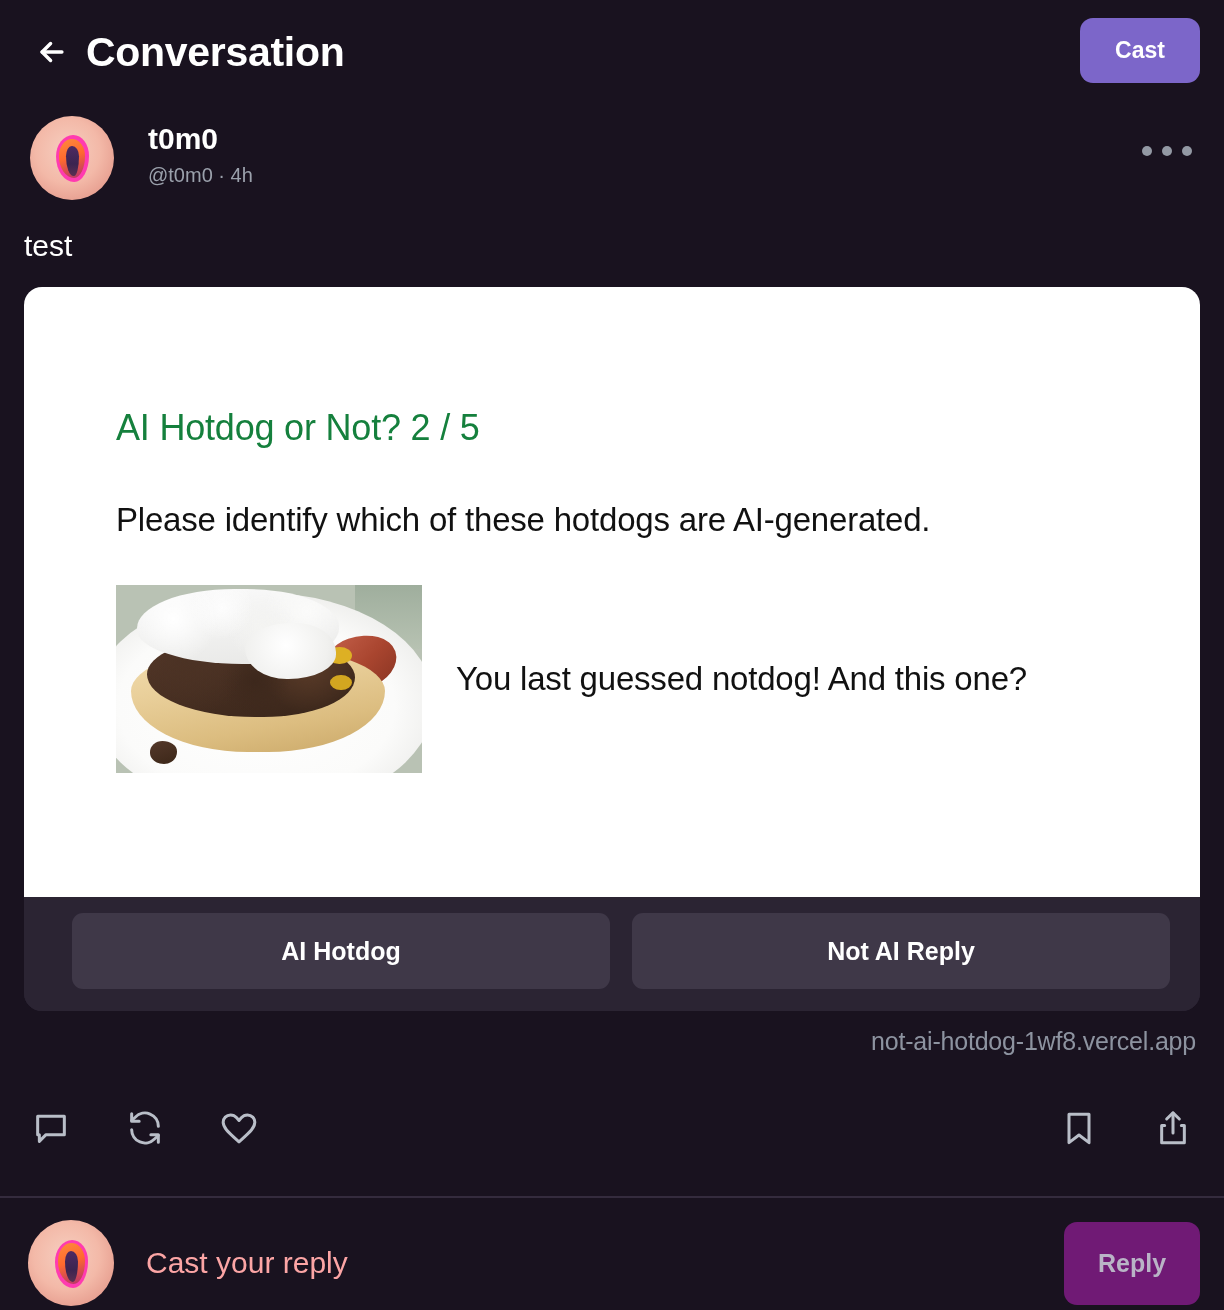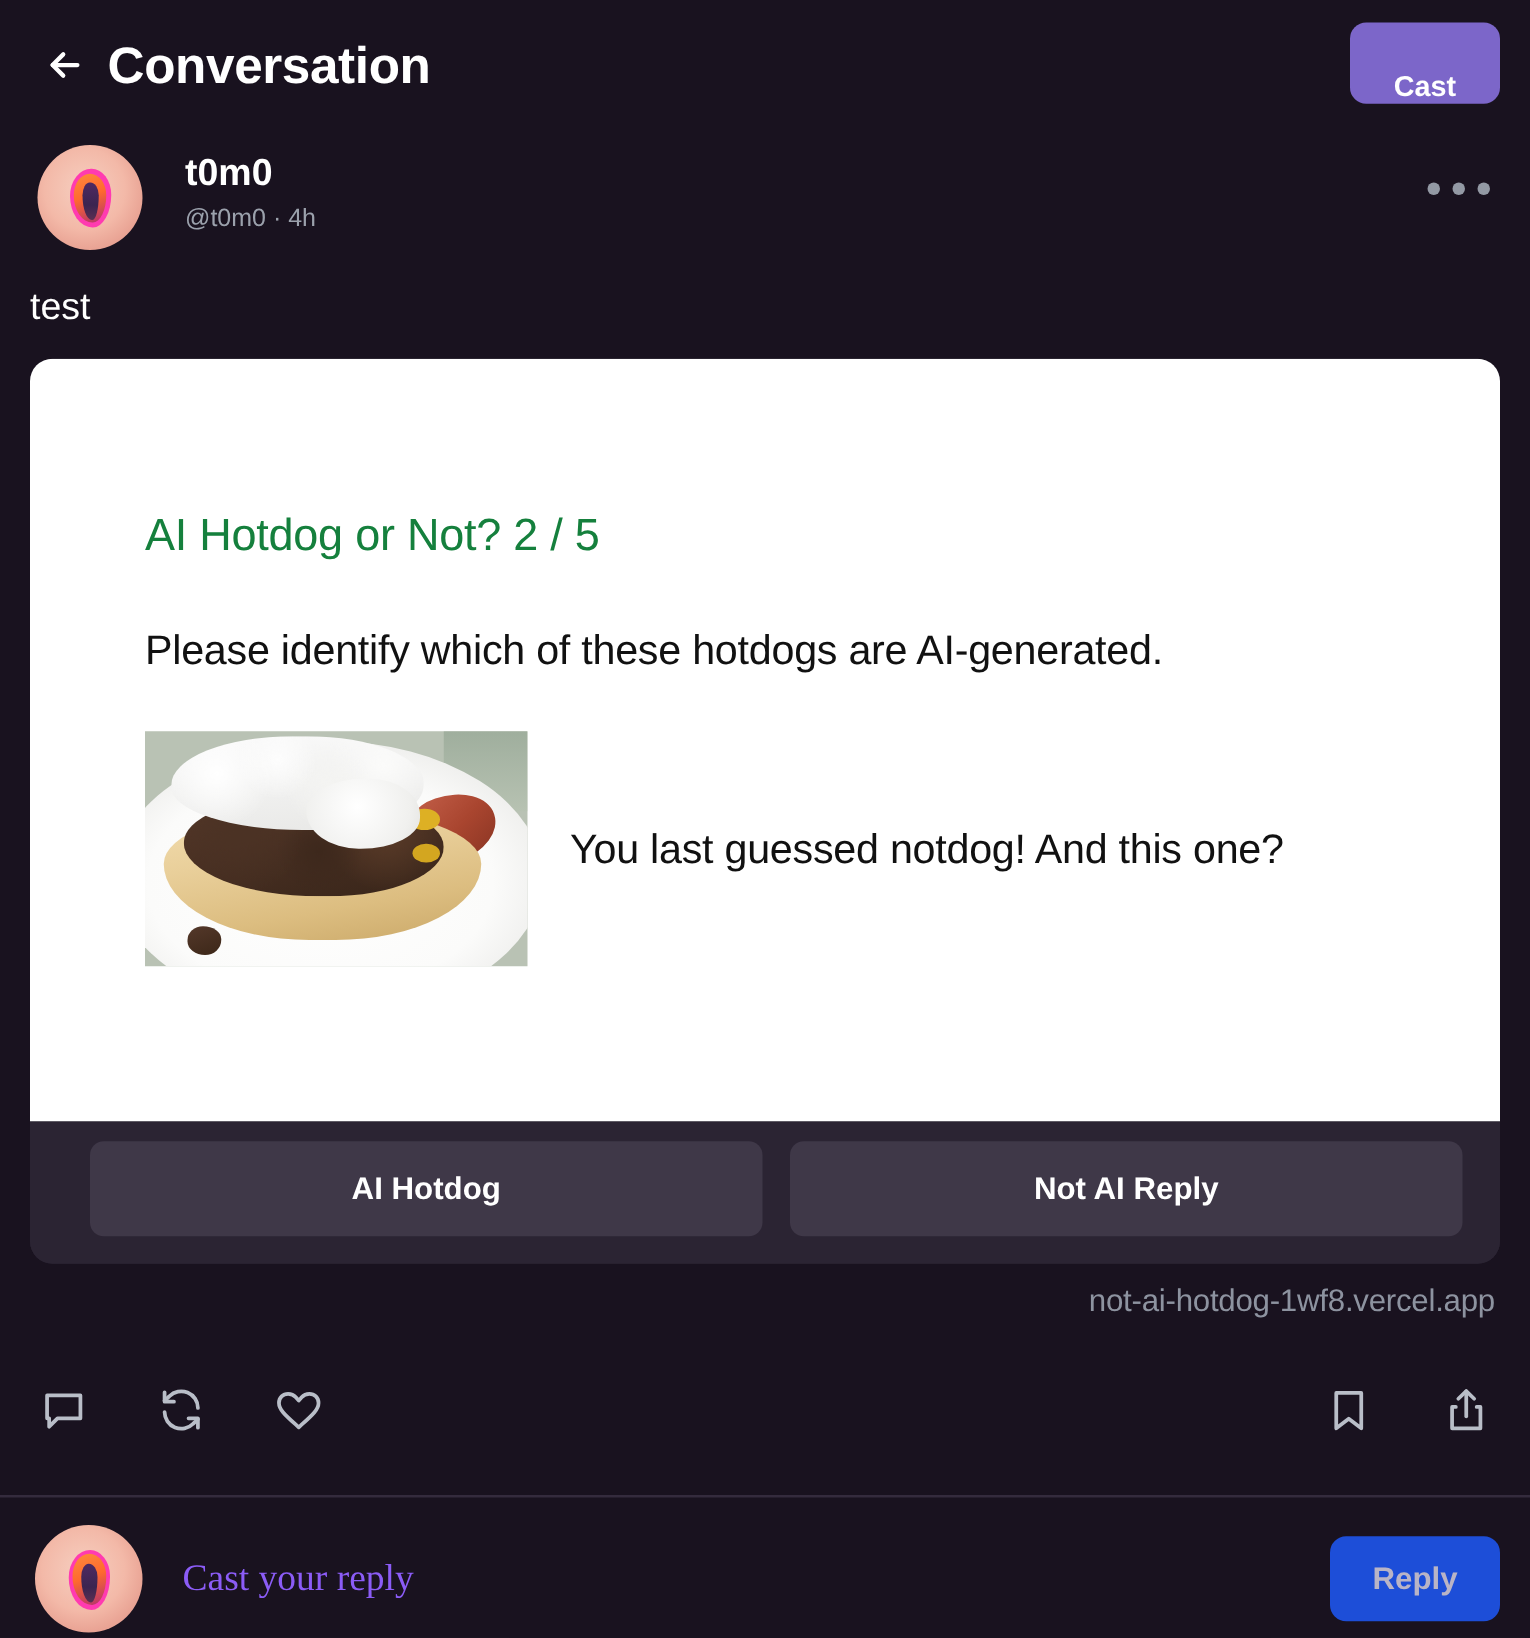"Cast" .cast-btn { align-items: flex-end -> center }
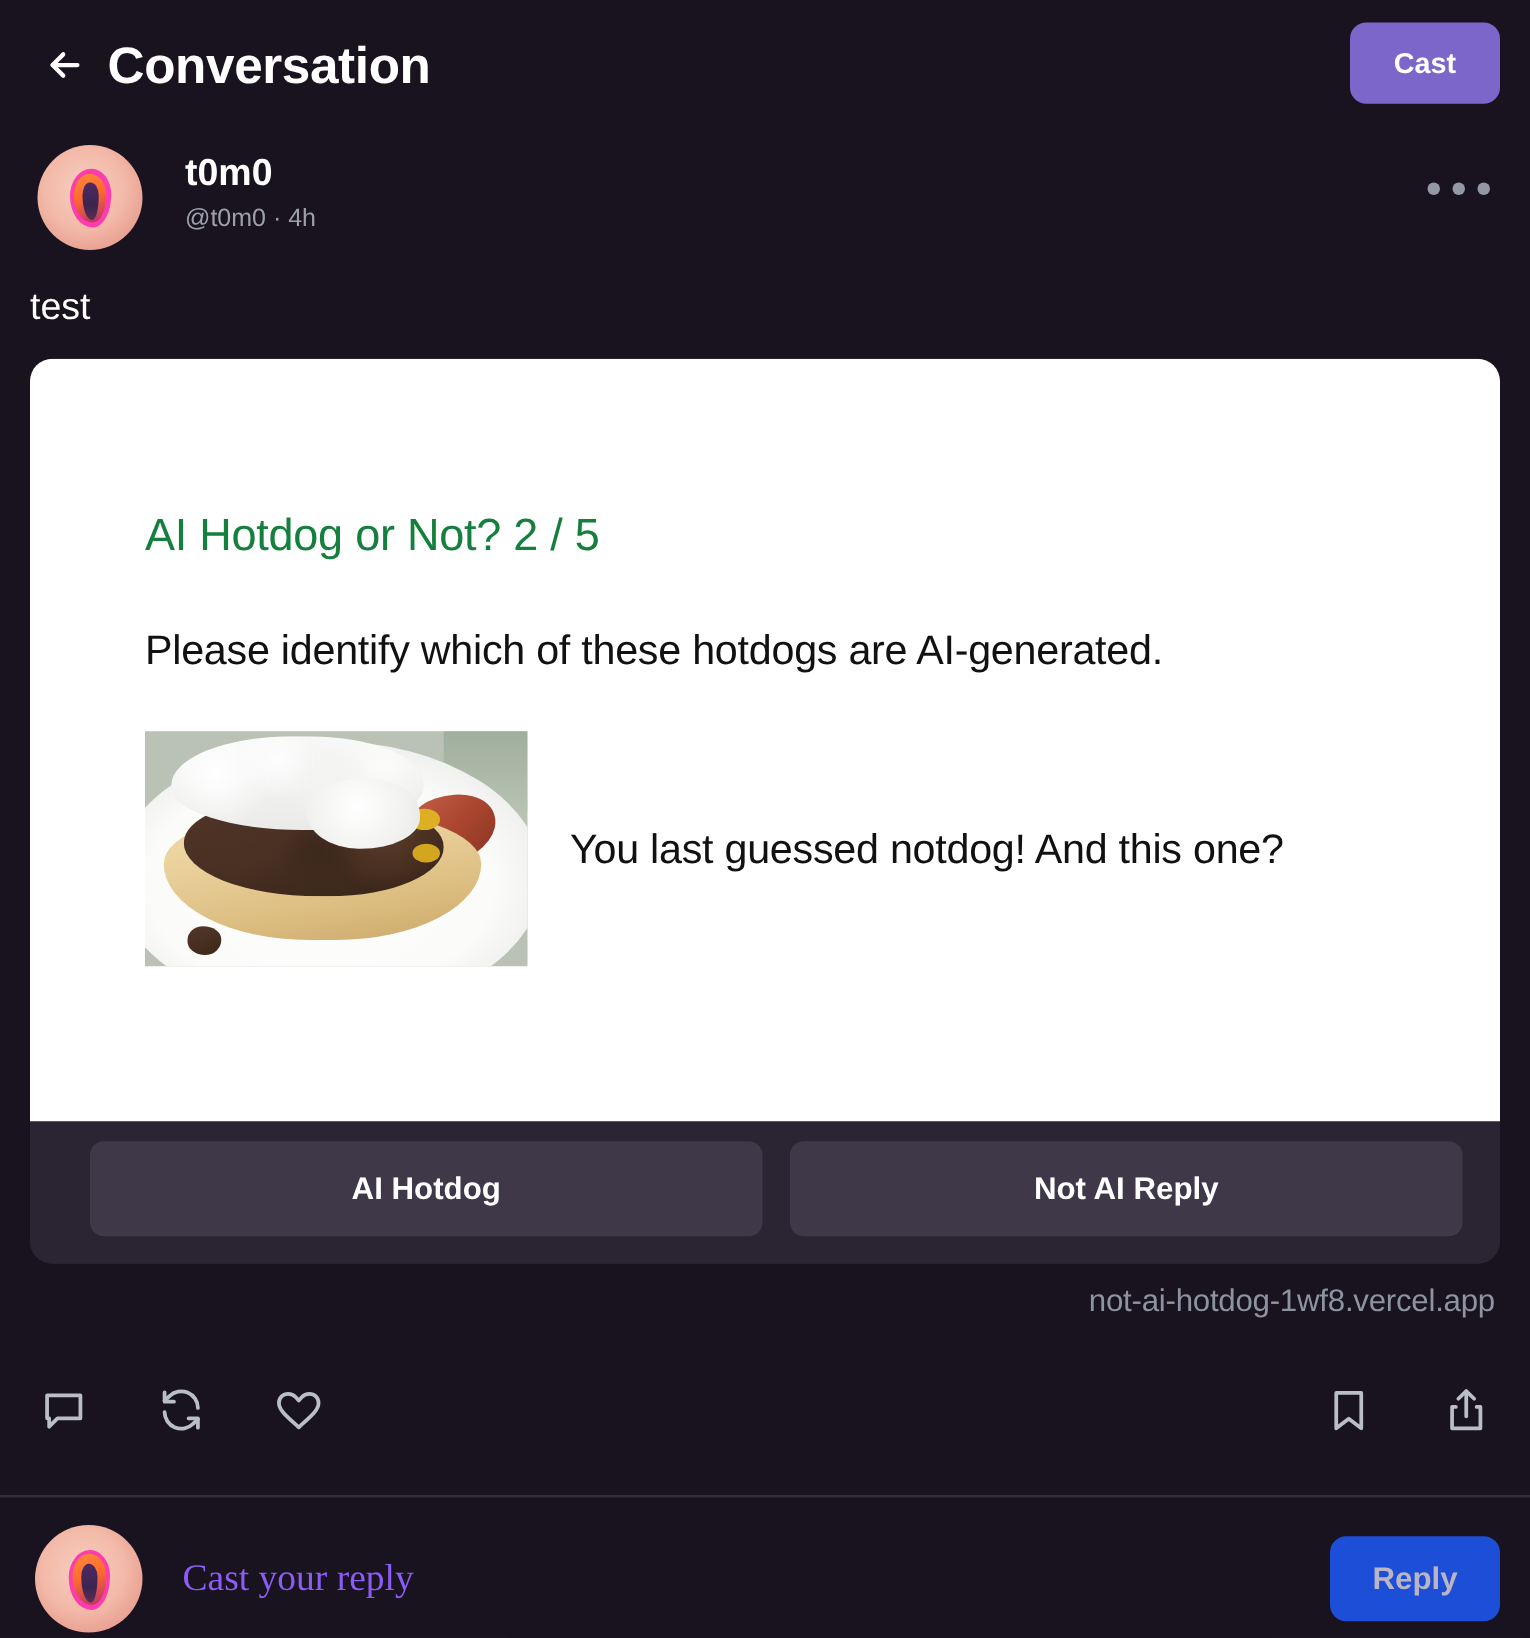"Cast your reply" .reply-placeholder { color: #8b5cf6 -> #fca5a5; font-family: Liberation Serif, serif -> none }
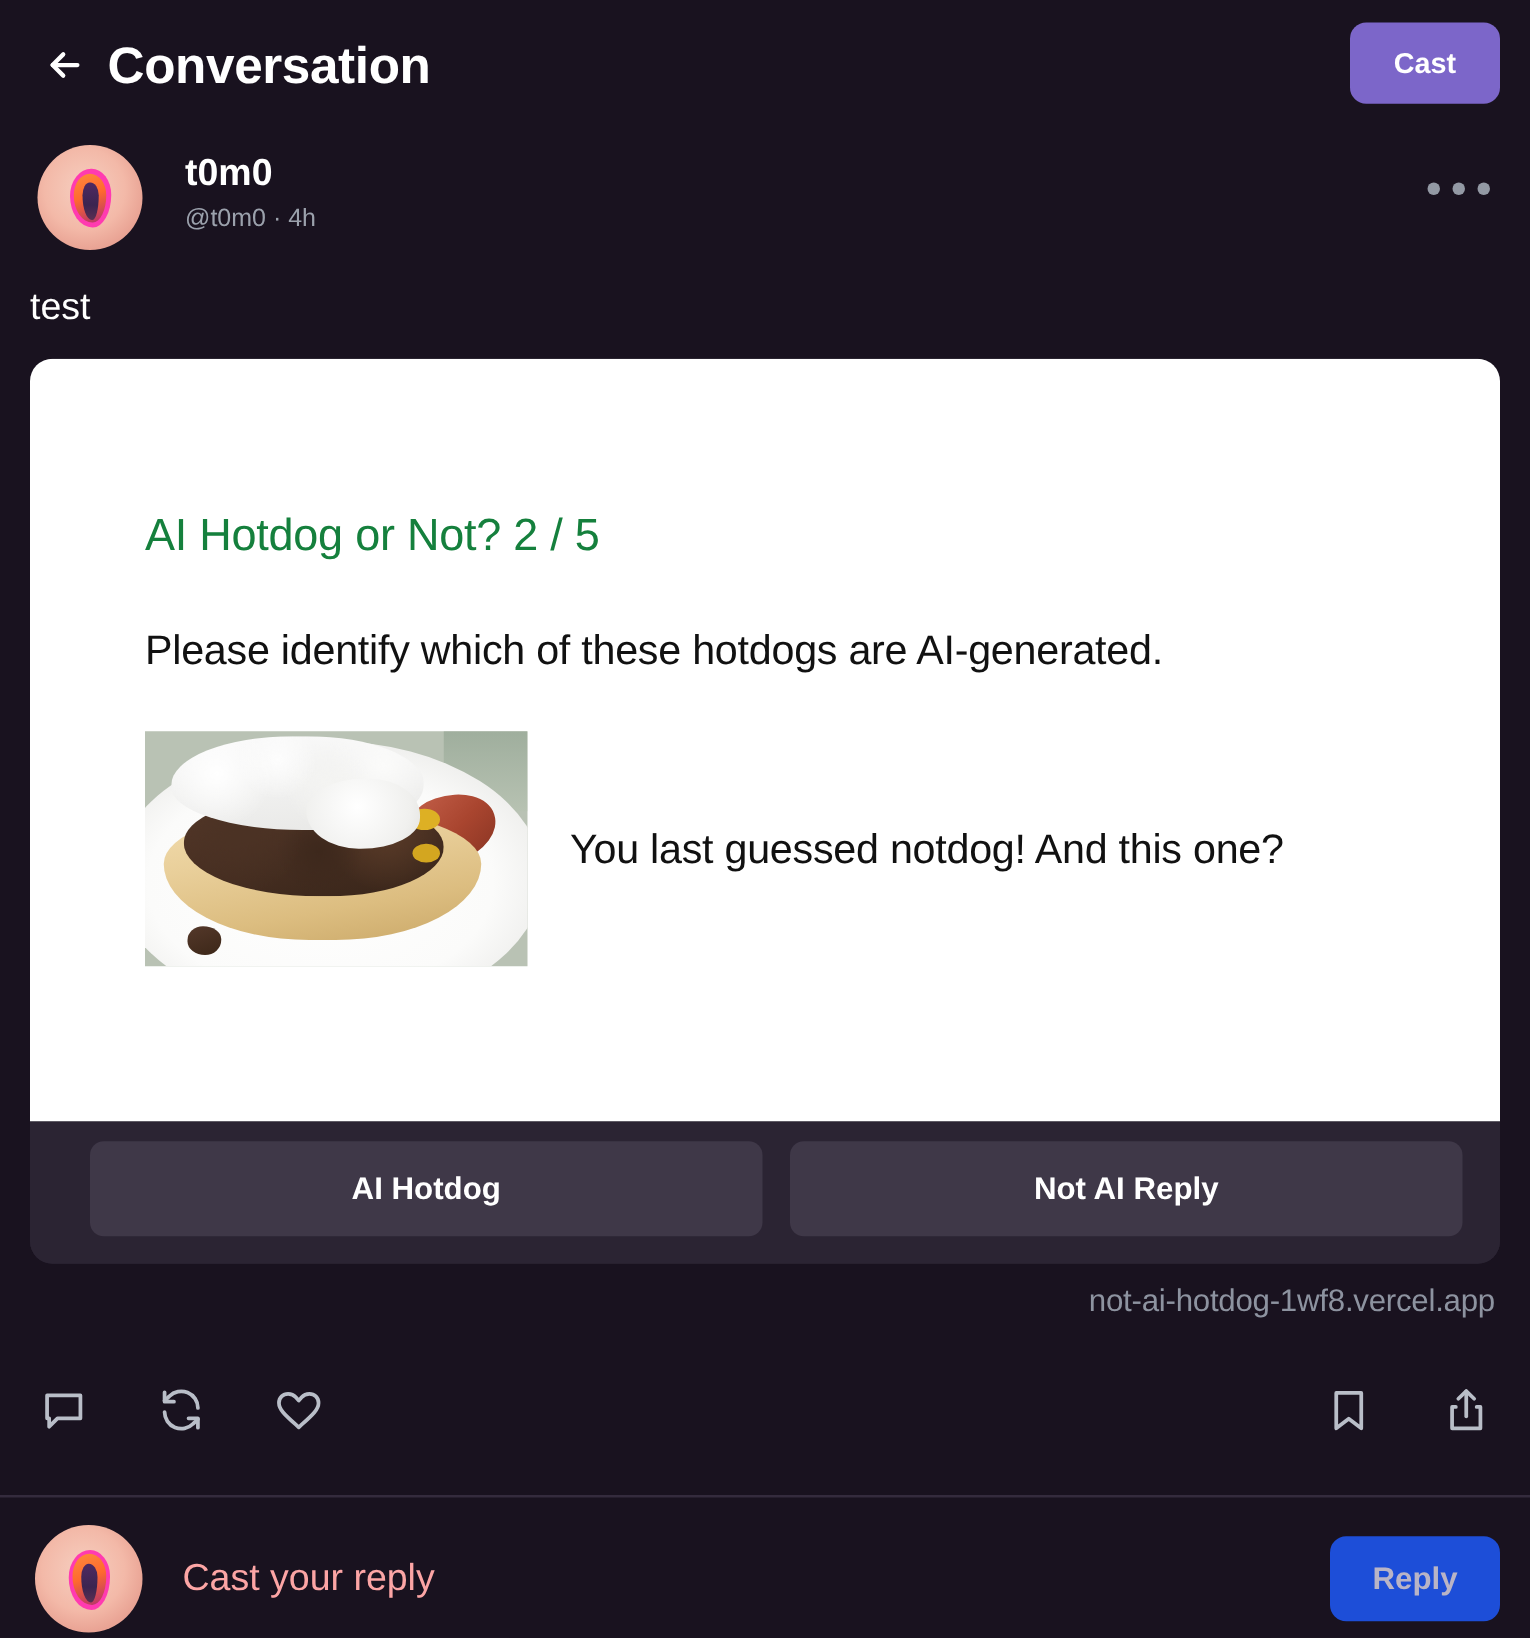"Reply" .reply-btn { background: #1d4ed8 -> #701a75; height: 68px -> 83px }
